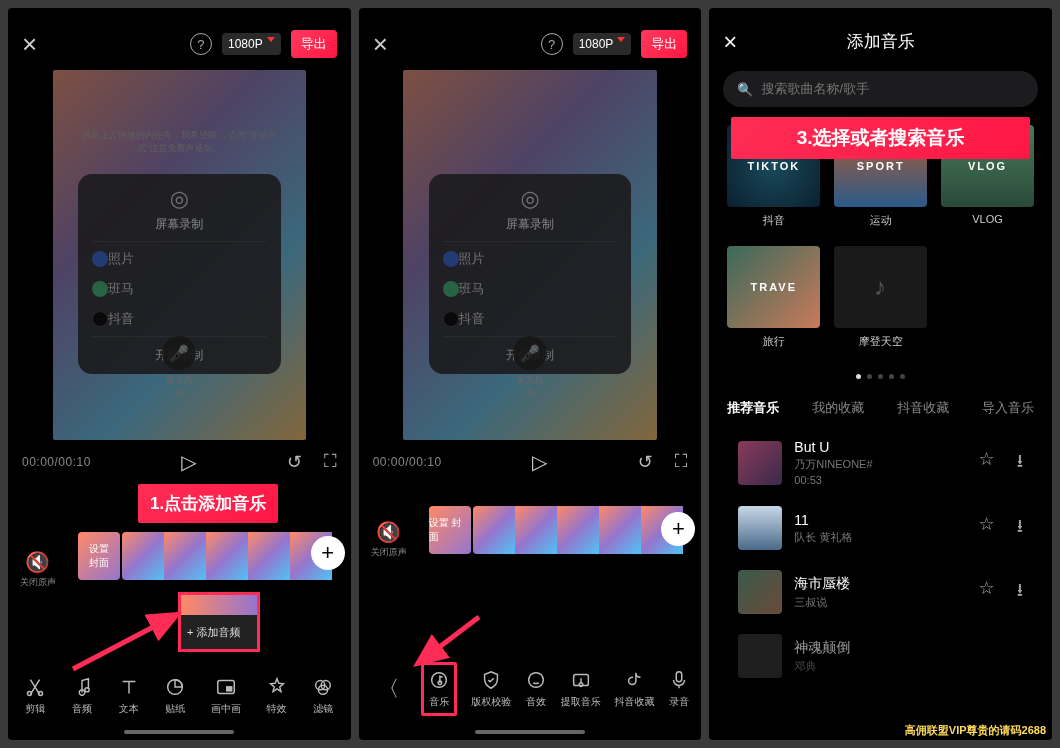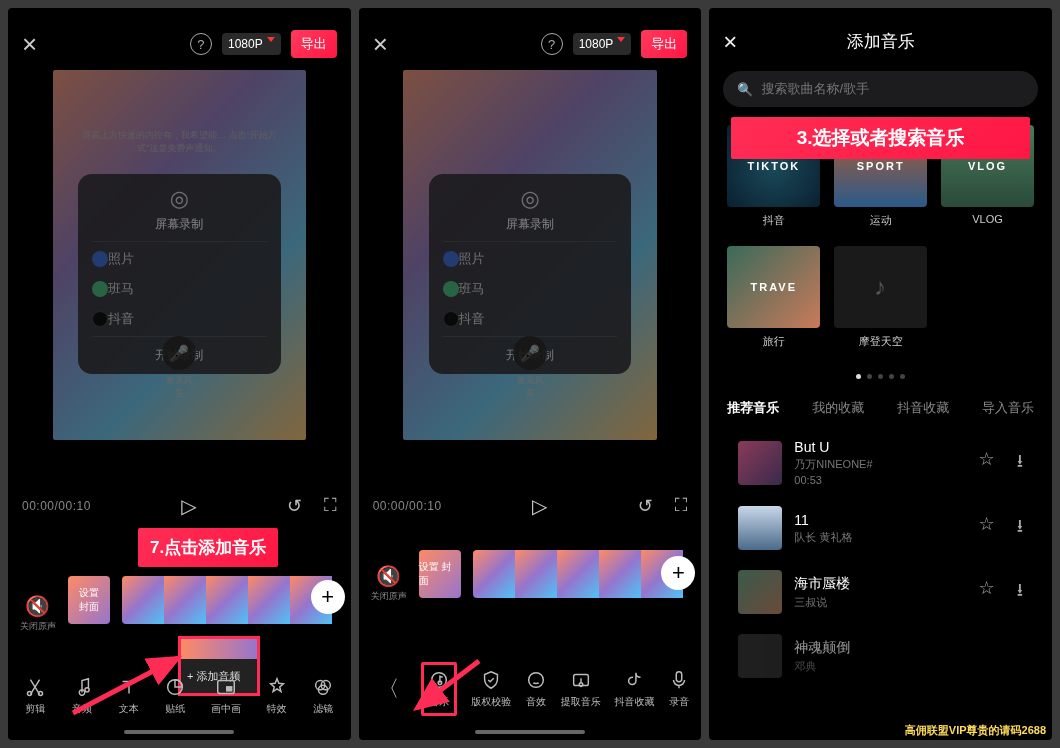"00:00/00:10" .playbar { margin-top: 44px -> none }
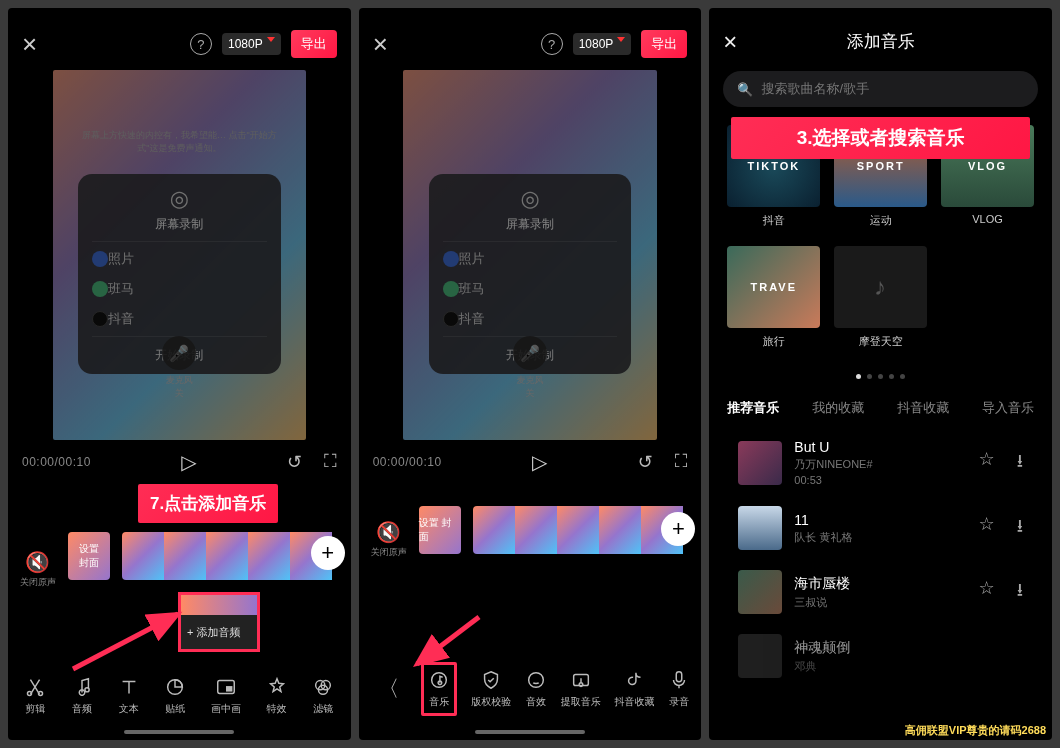"7.点击添加音乐" div.callout { text: 7 -> 1 }
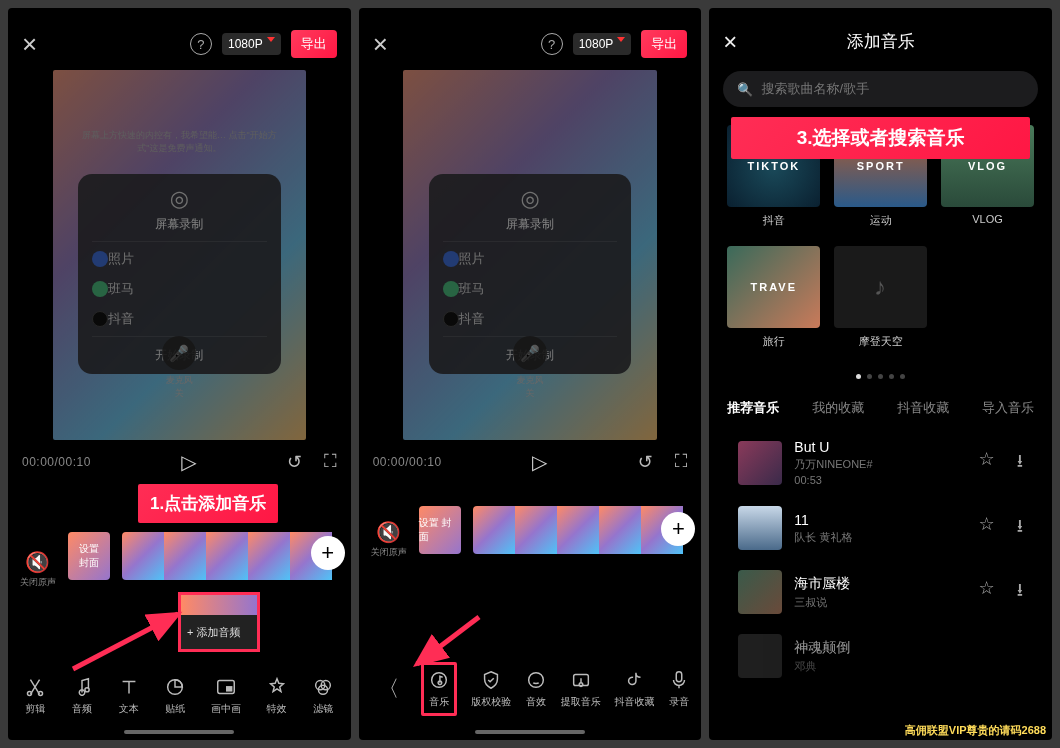"设置 封面" .cover-chip { left: 60px -> 70px }
